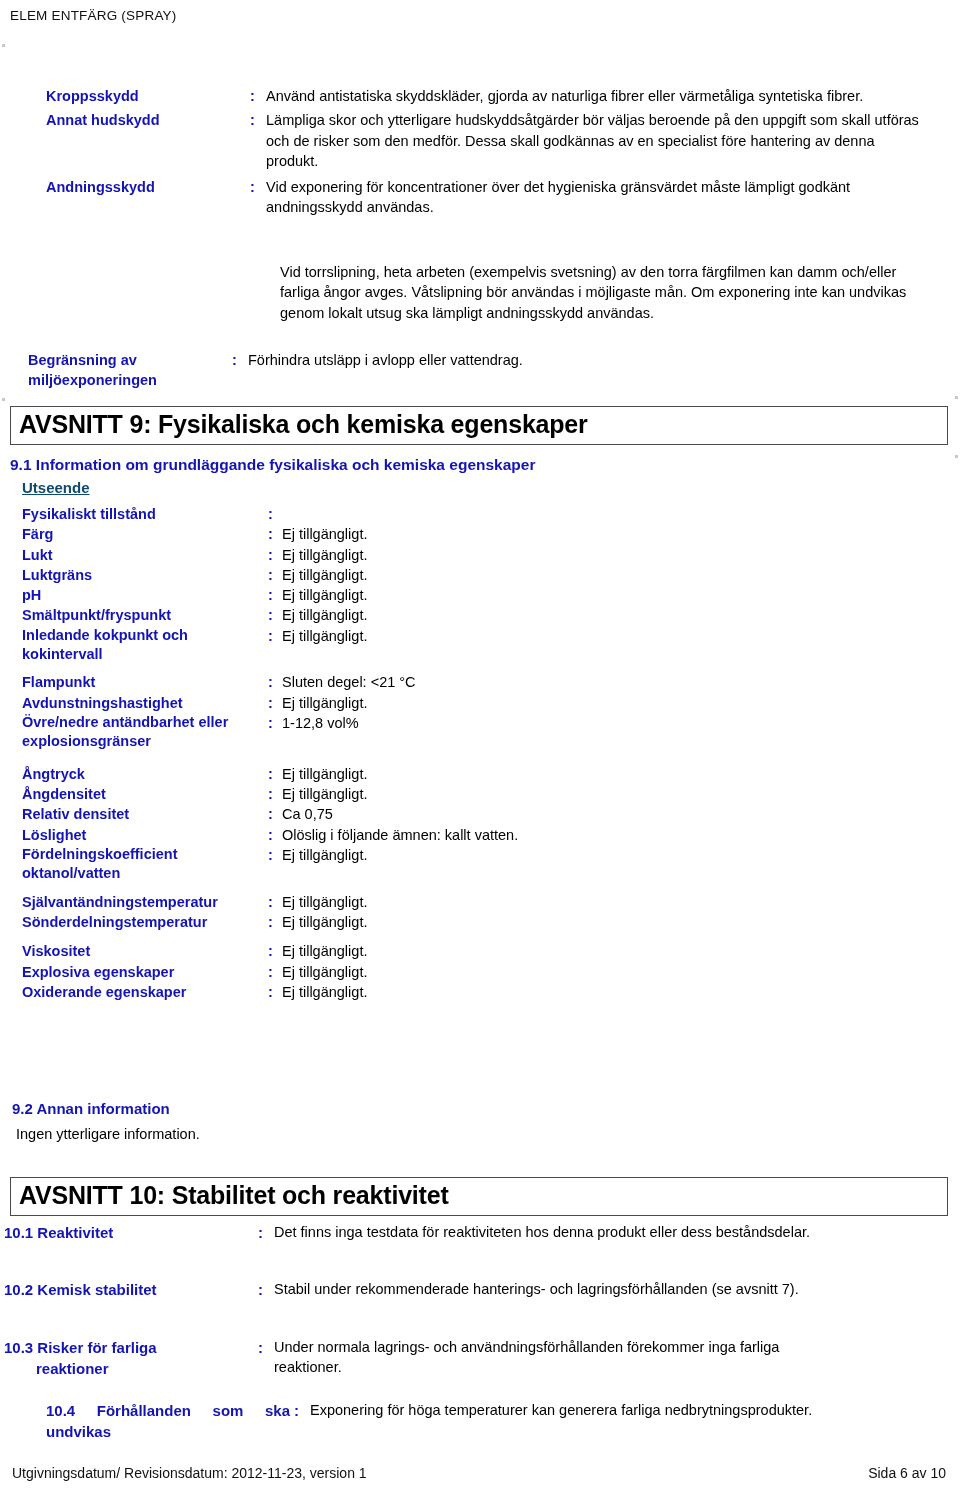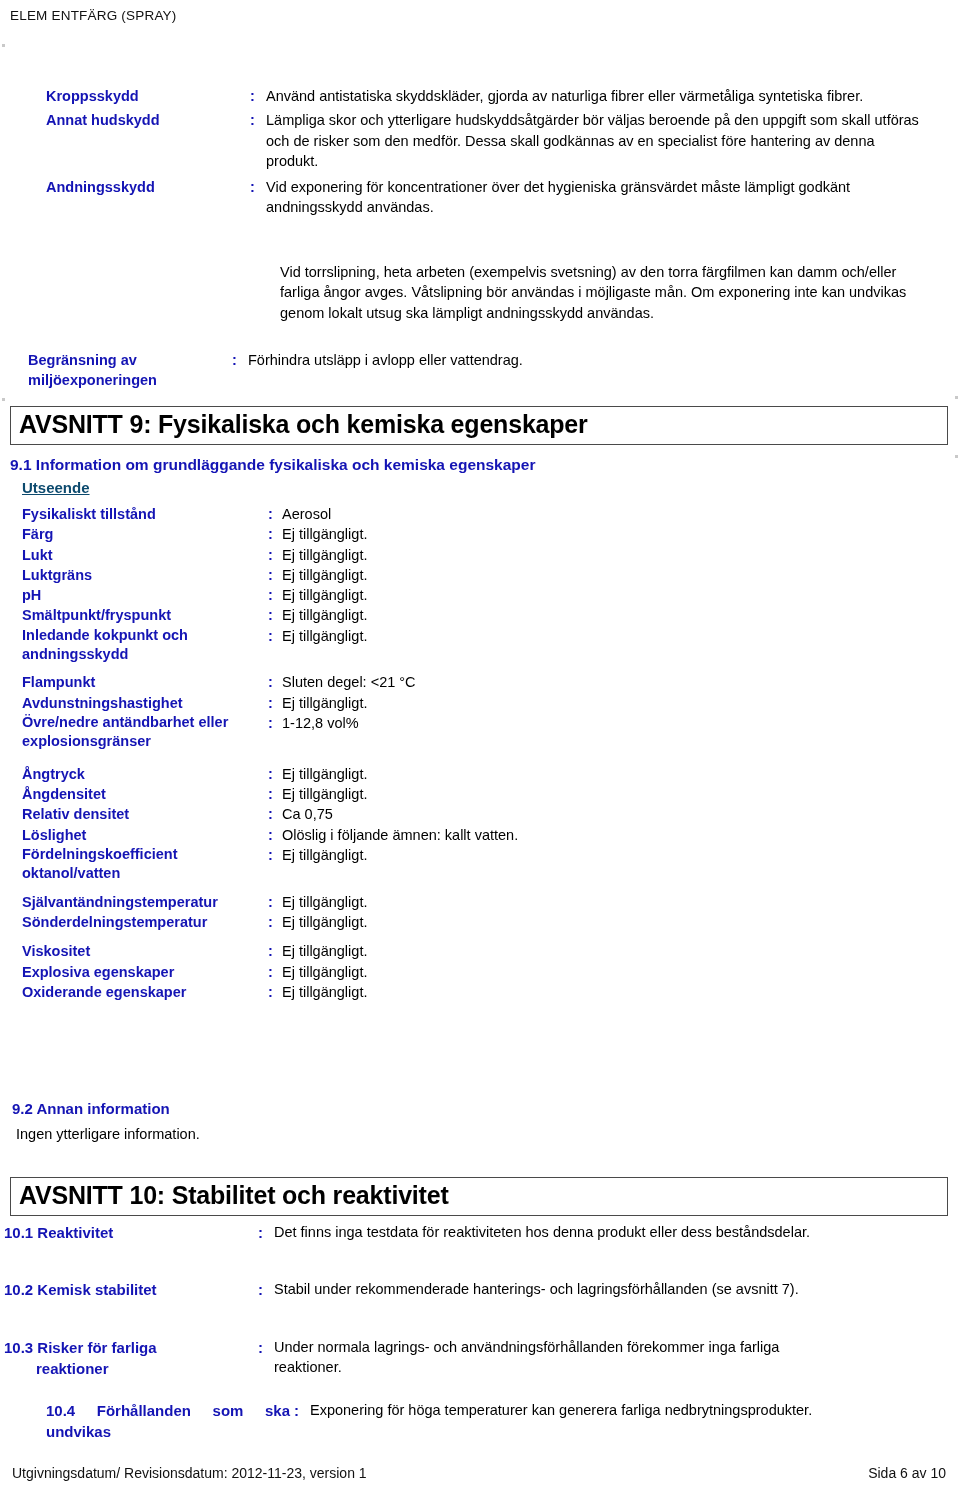"Aerosol" div.value { html: <div>Aerosol</div> -> none }
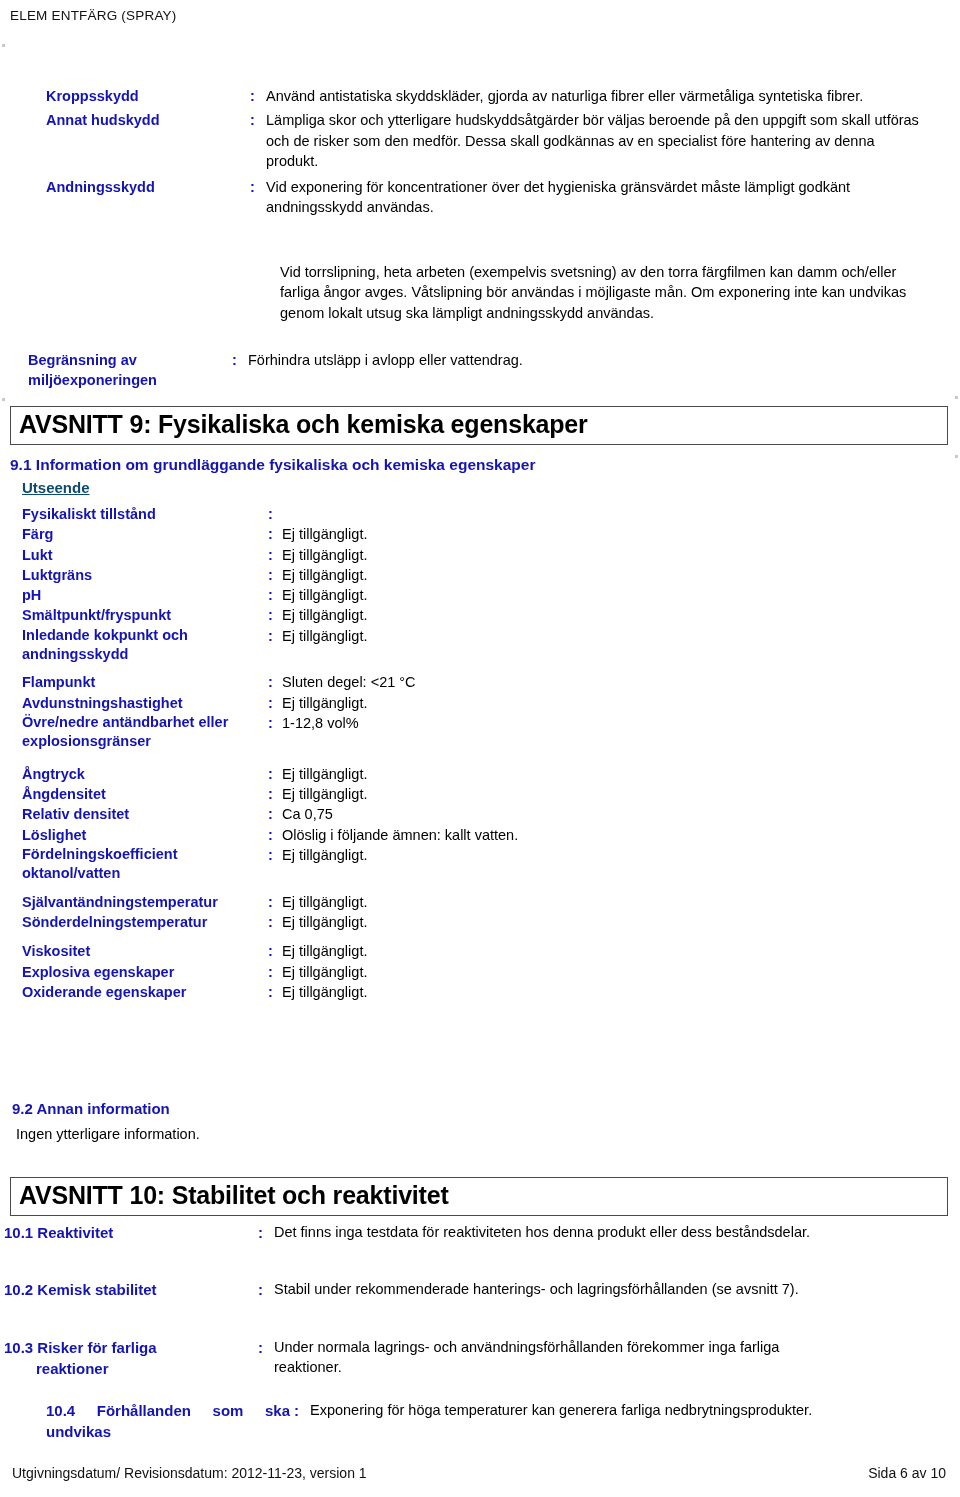"Inledande kokpunkt och andningsskydd" div.label { text: andningsskydd -> kokintervall }
